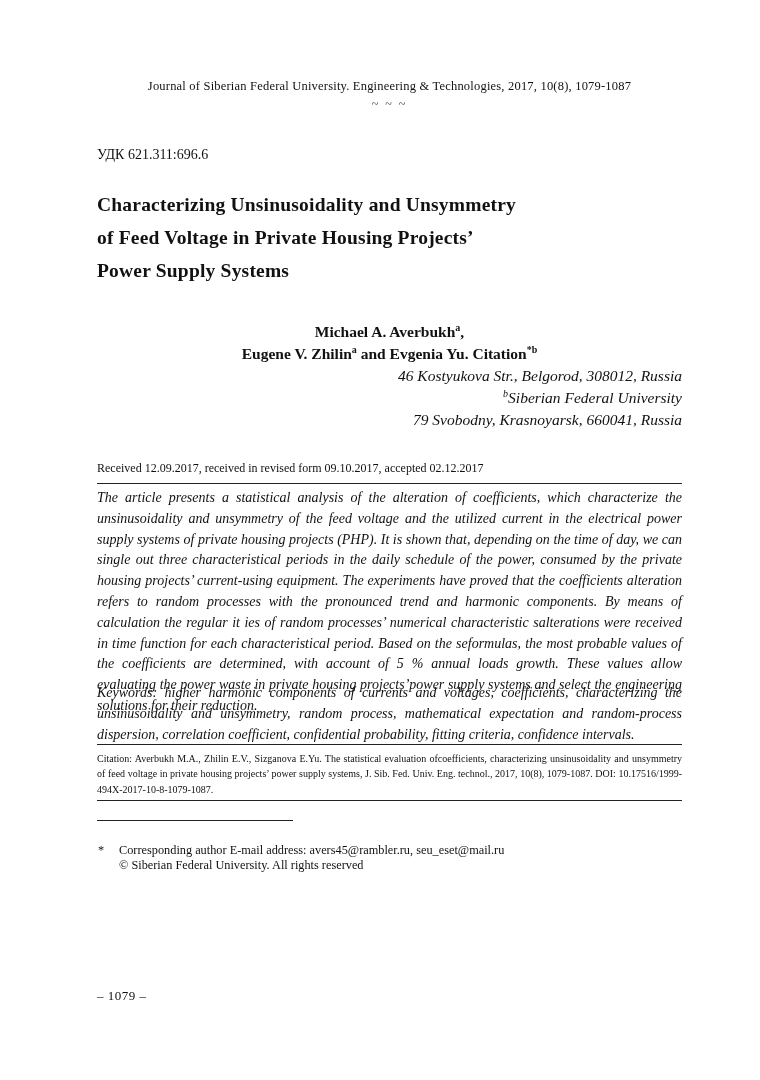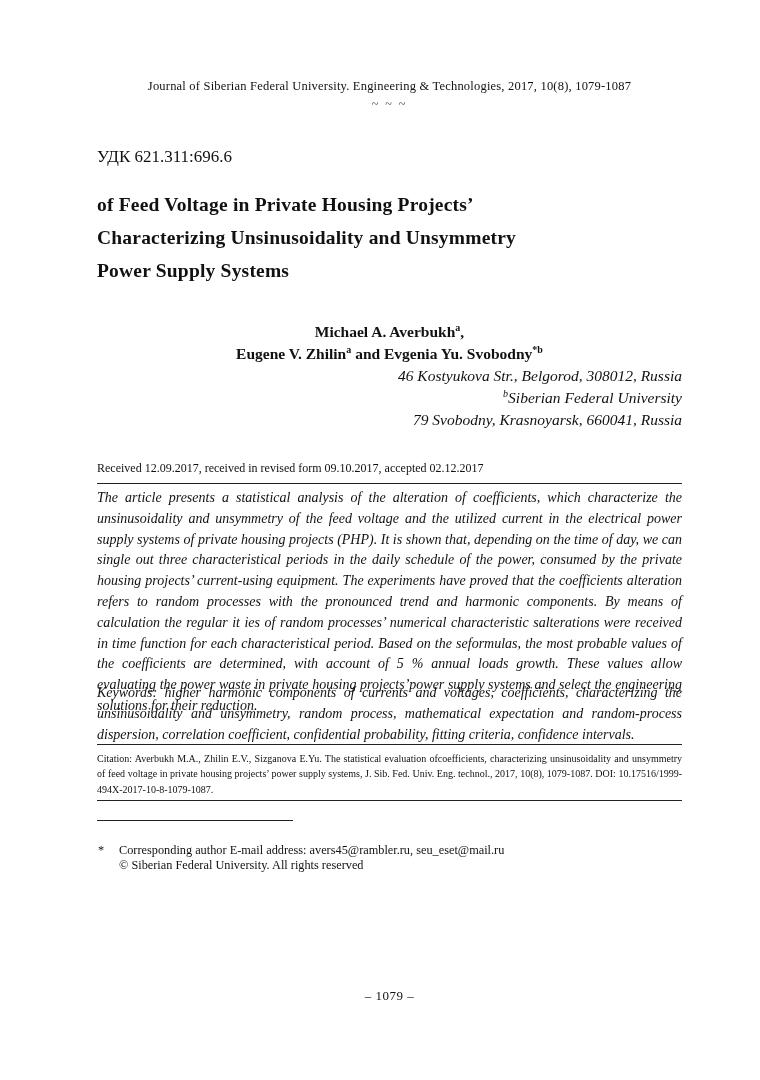"УДК 621.311:696.6" .udk { font-size: 17px -> 14px }
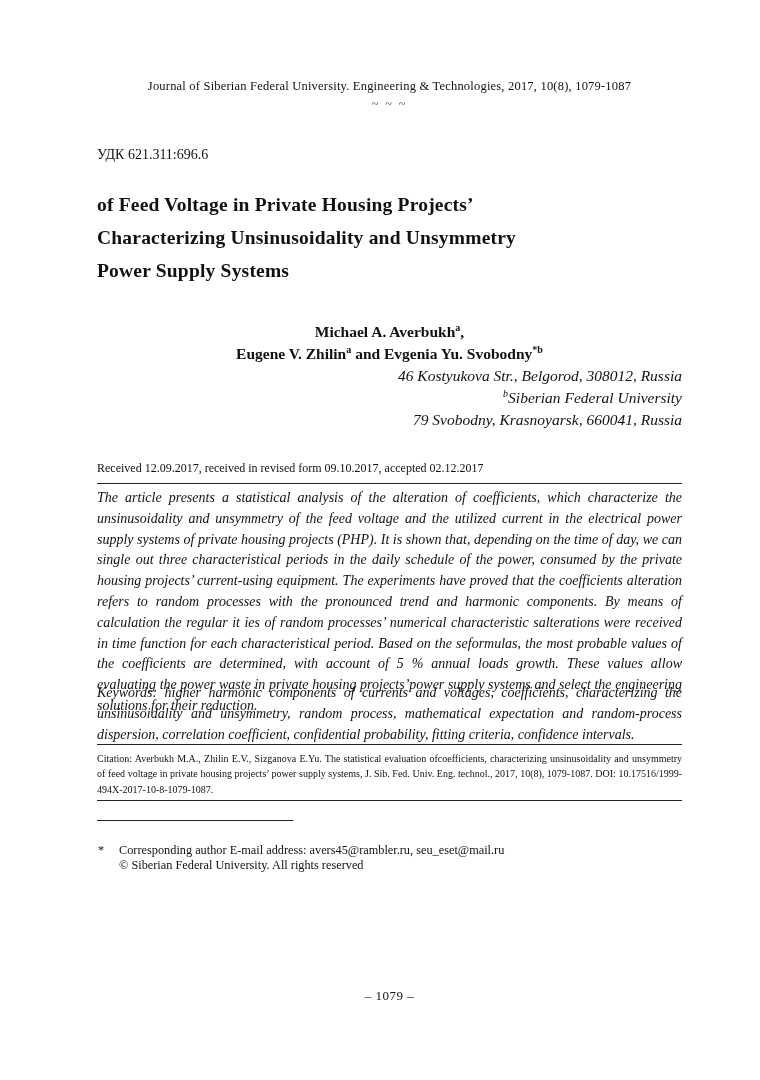"of Feed Voltage in Private" div { order: before "Characterizing Unsinusoidality and" -> after "Characterizing Unsinusoidality and" }
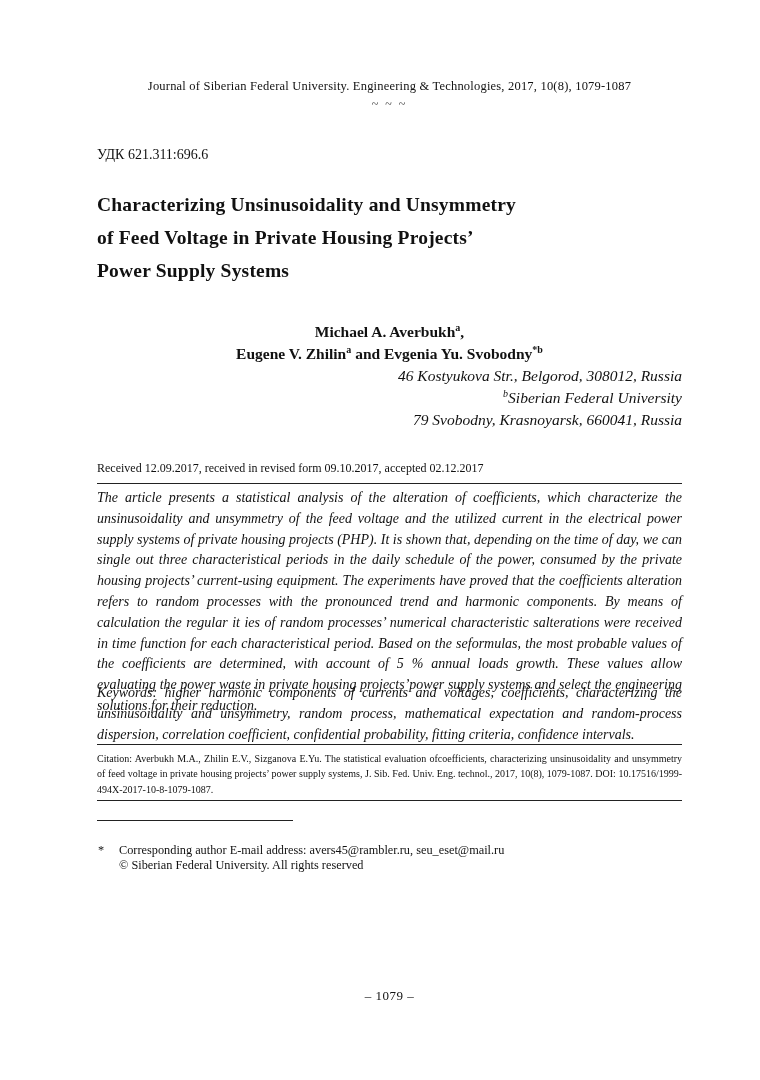"Evgenia Yu. Svobodny" span { text: Svobodny -> Citation }
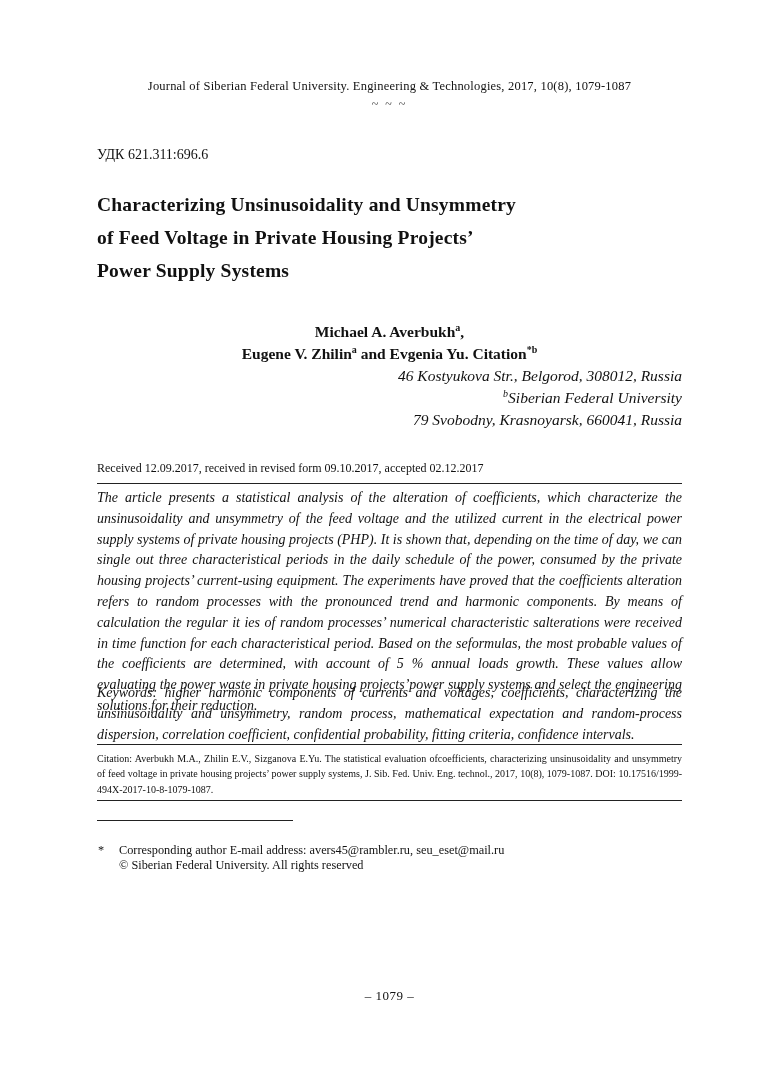"– 1079 –" .page-number { text-align: center -> none }
